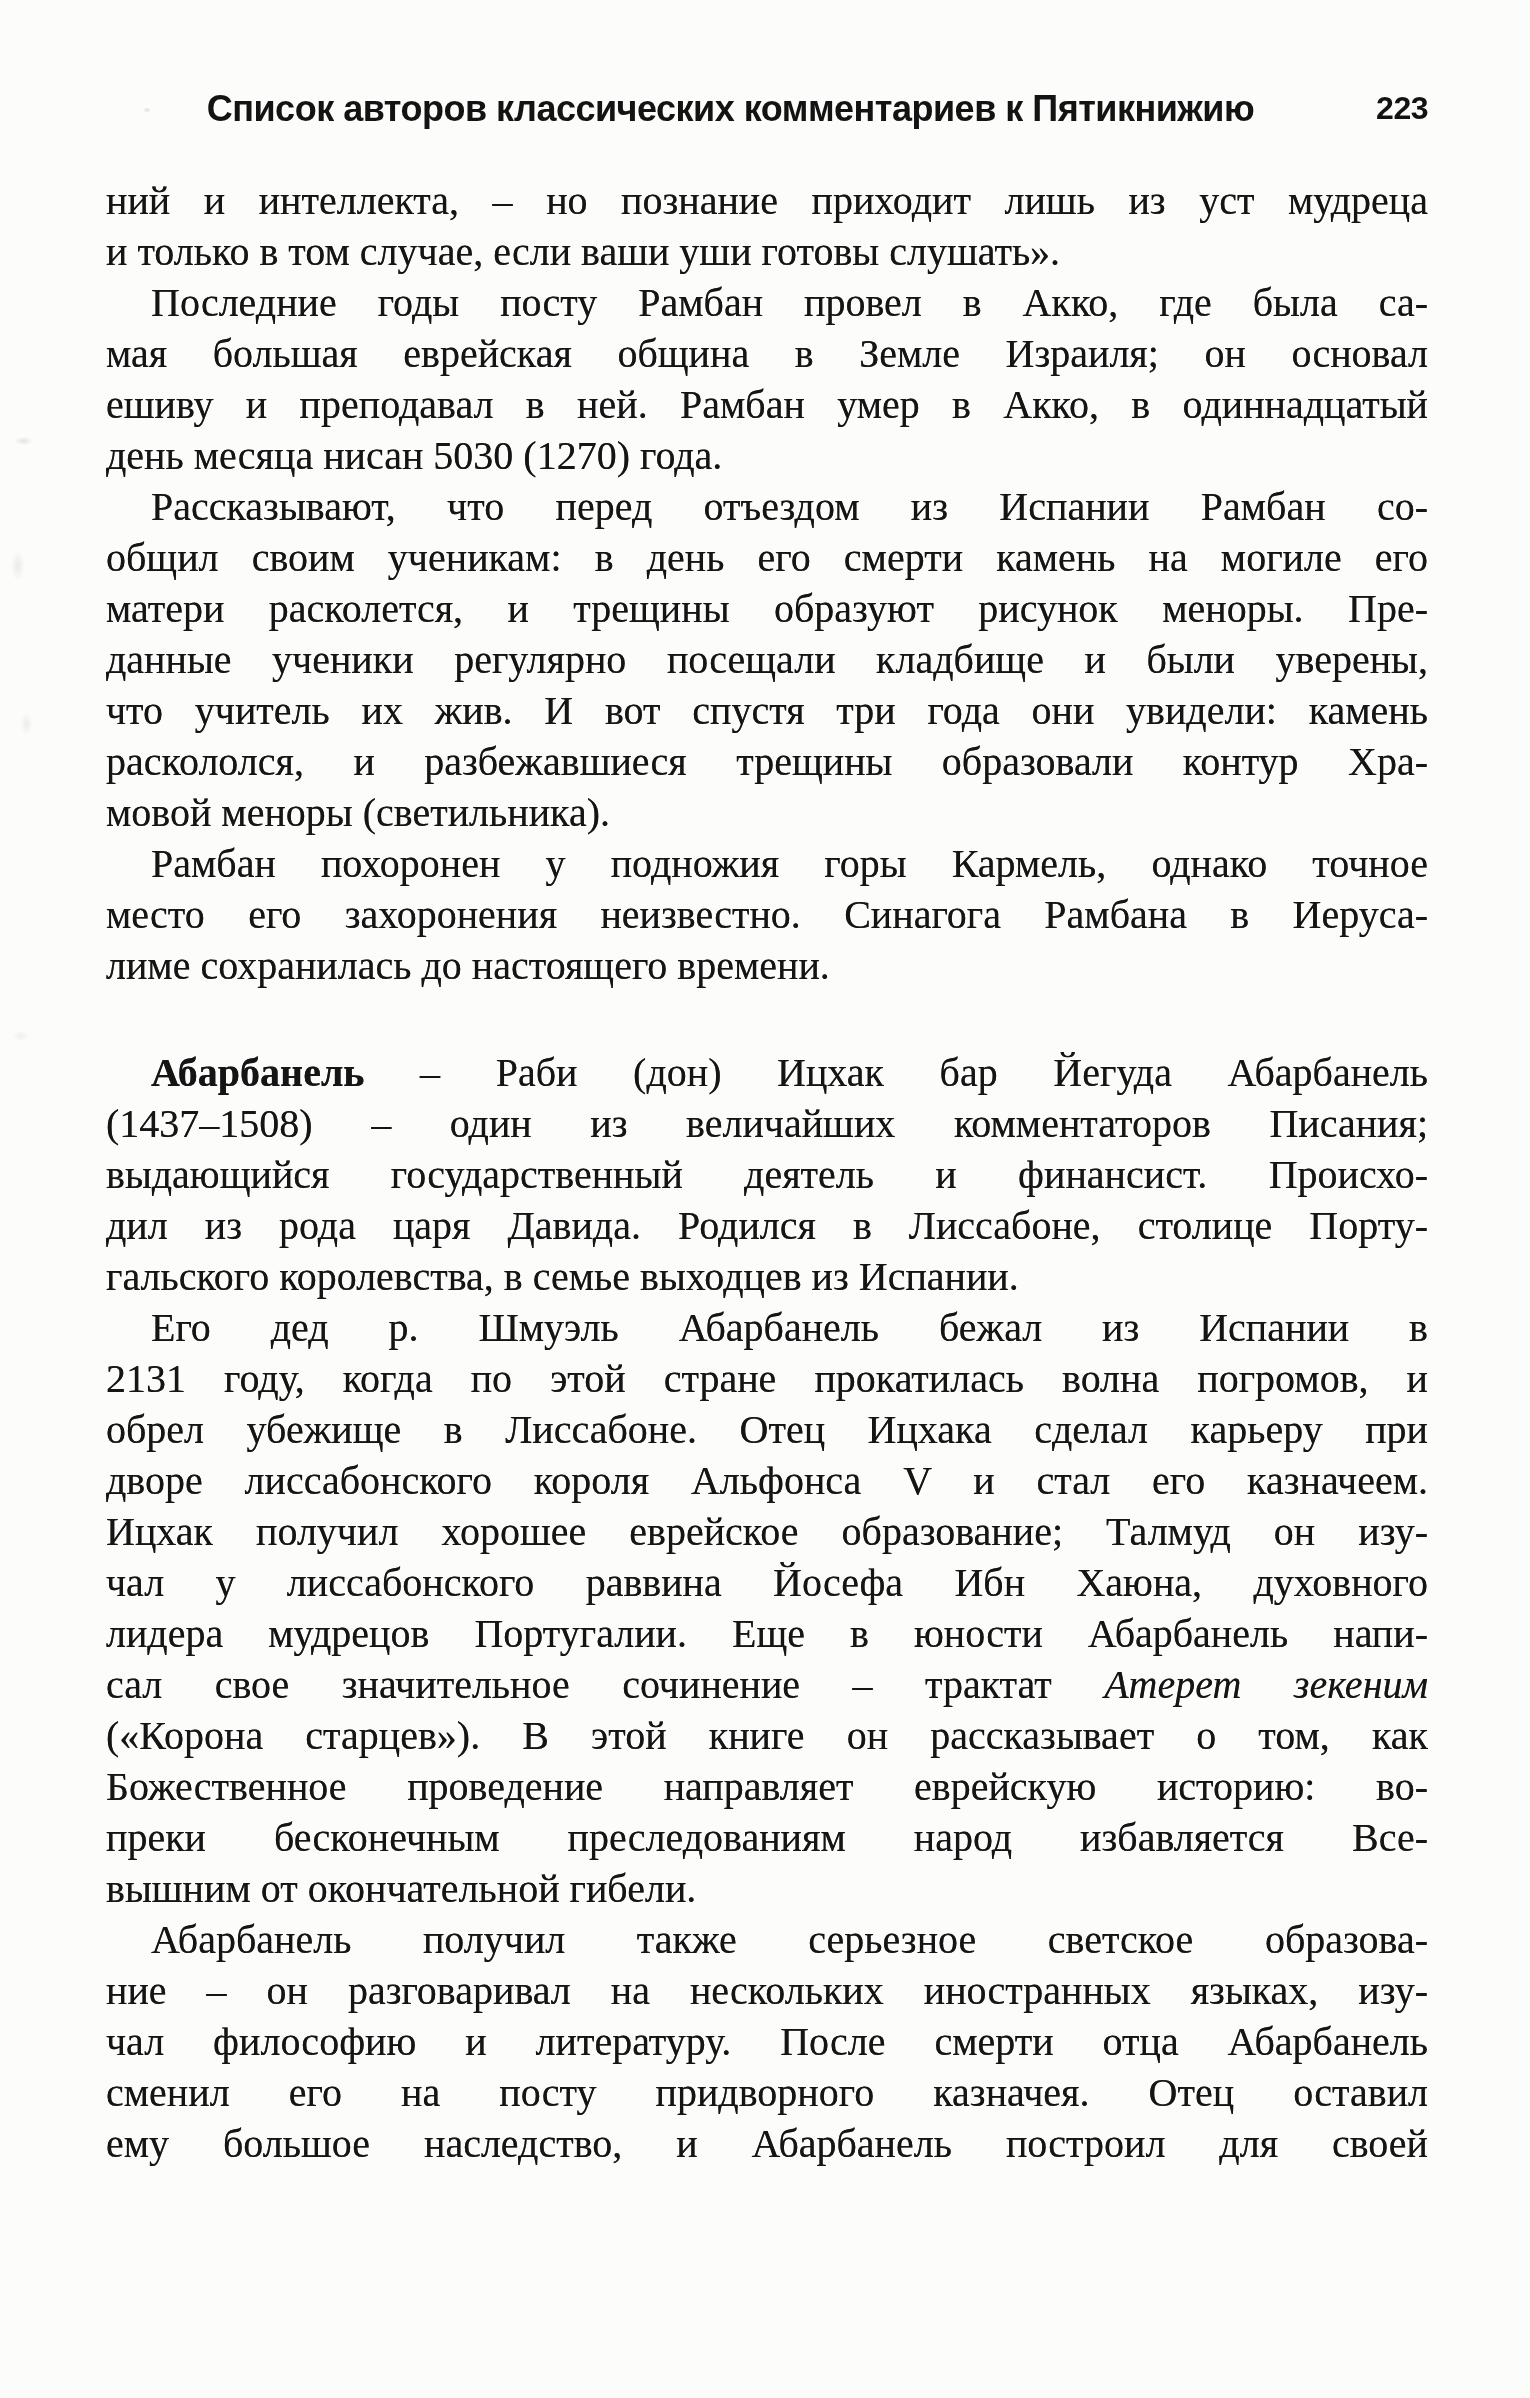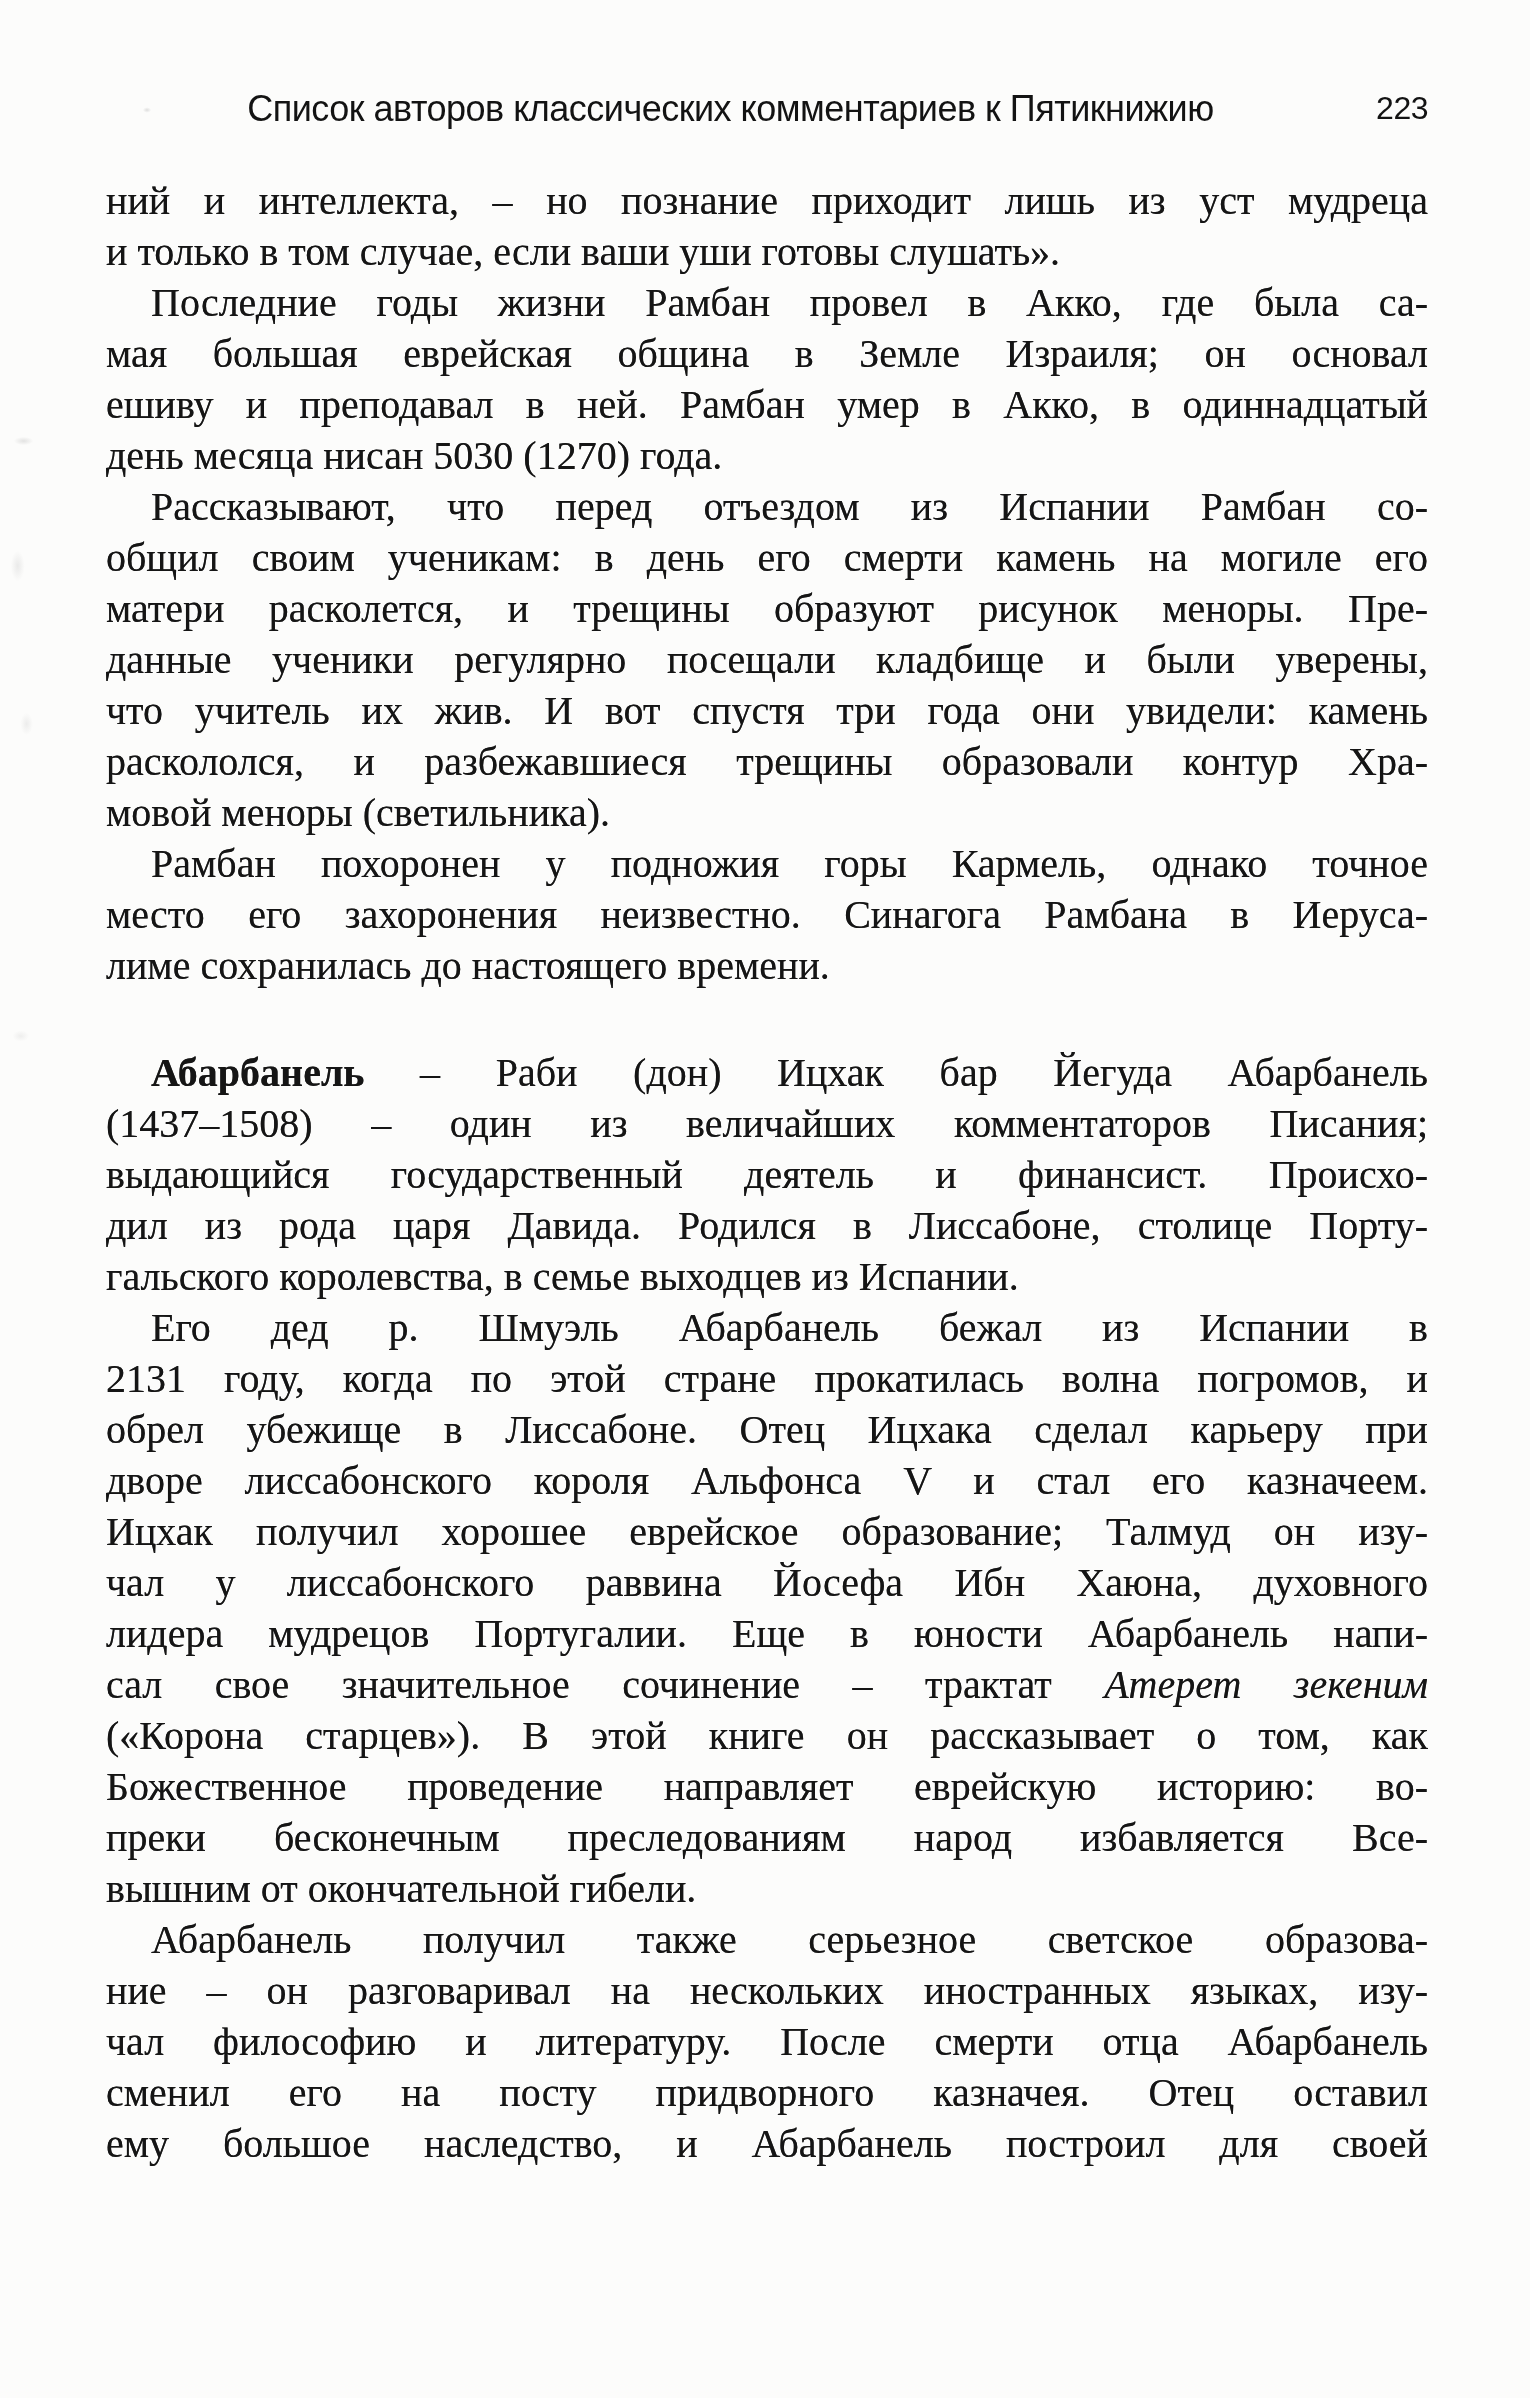"Список авторов классических комментариев" .page-header { font-weight: normal -> bold }
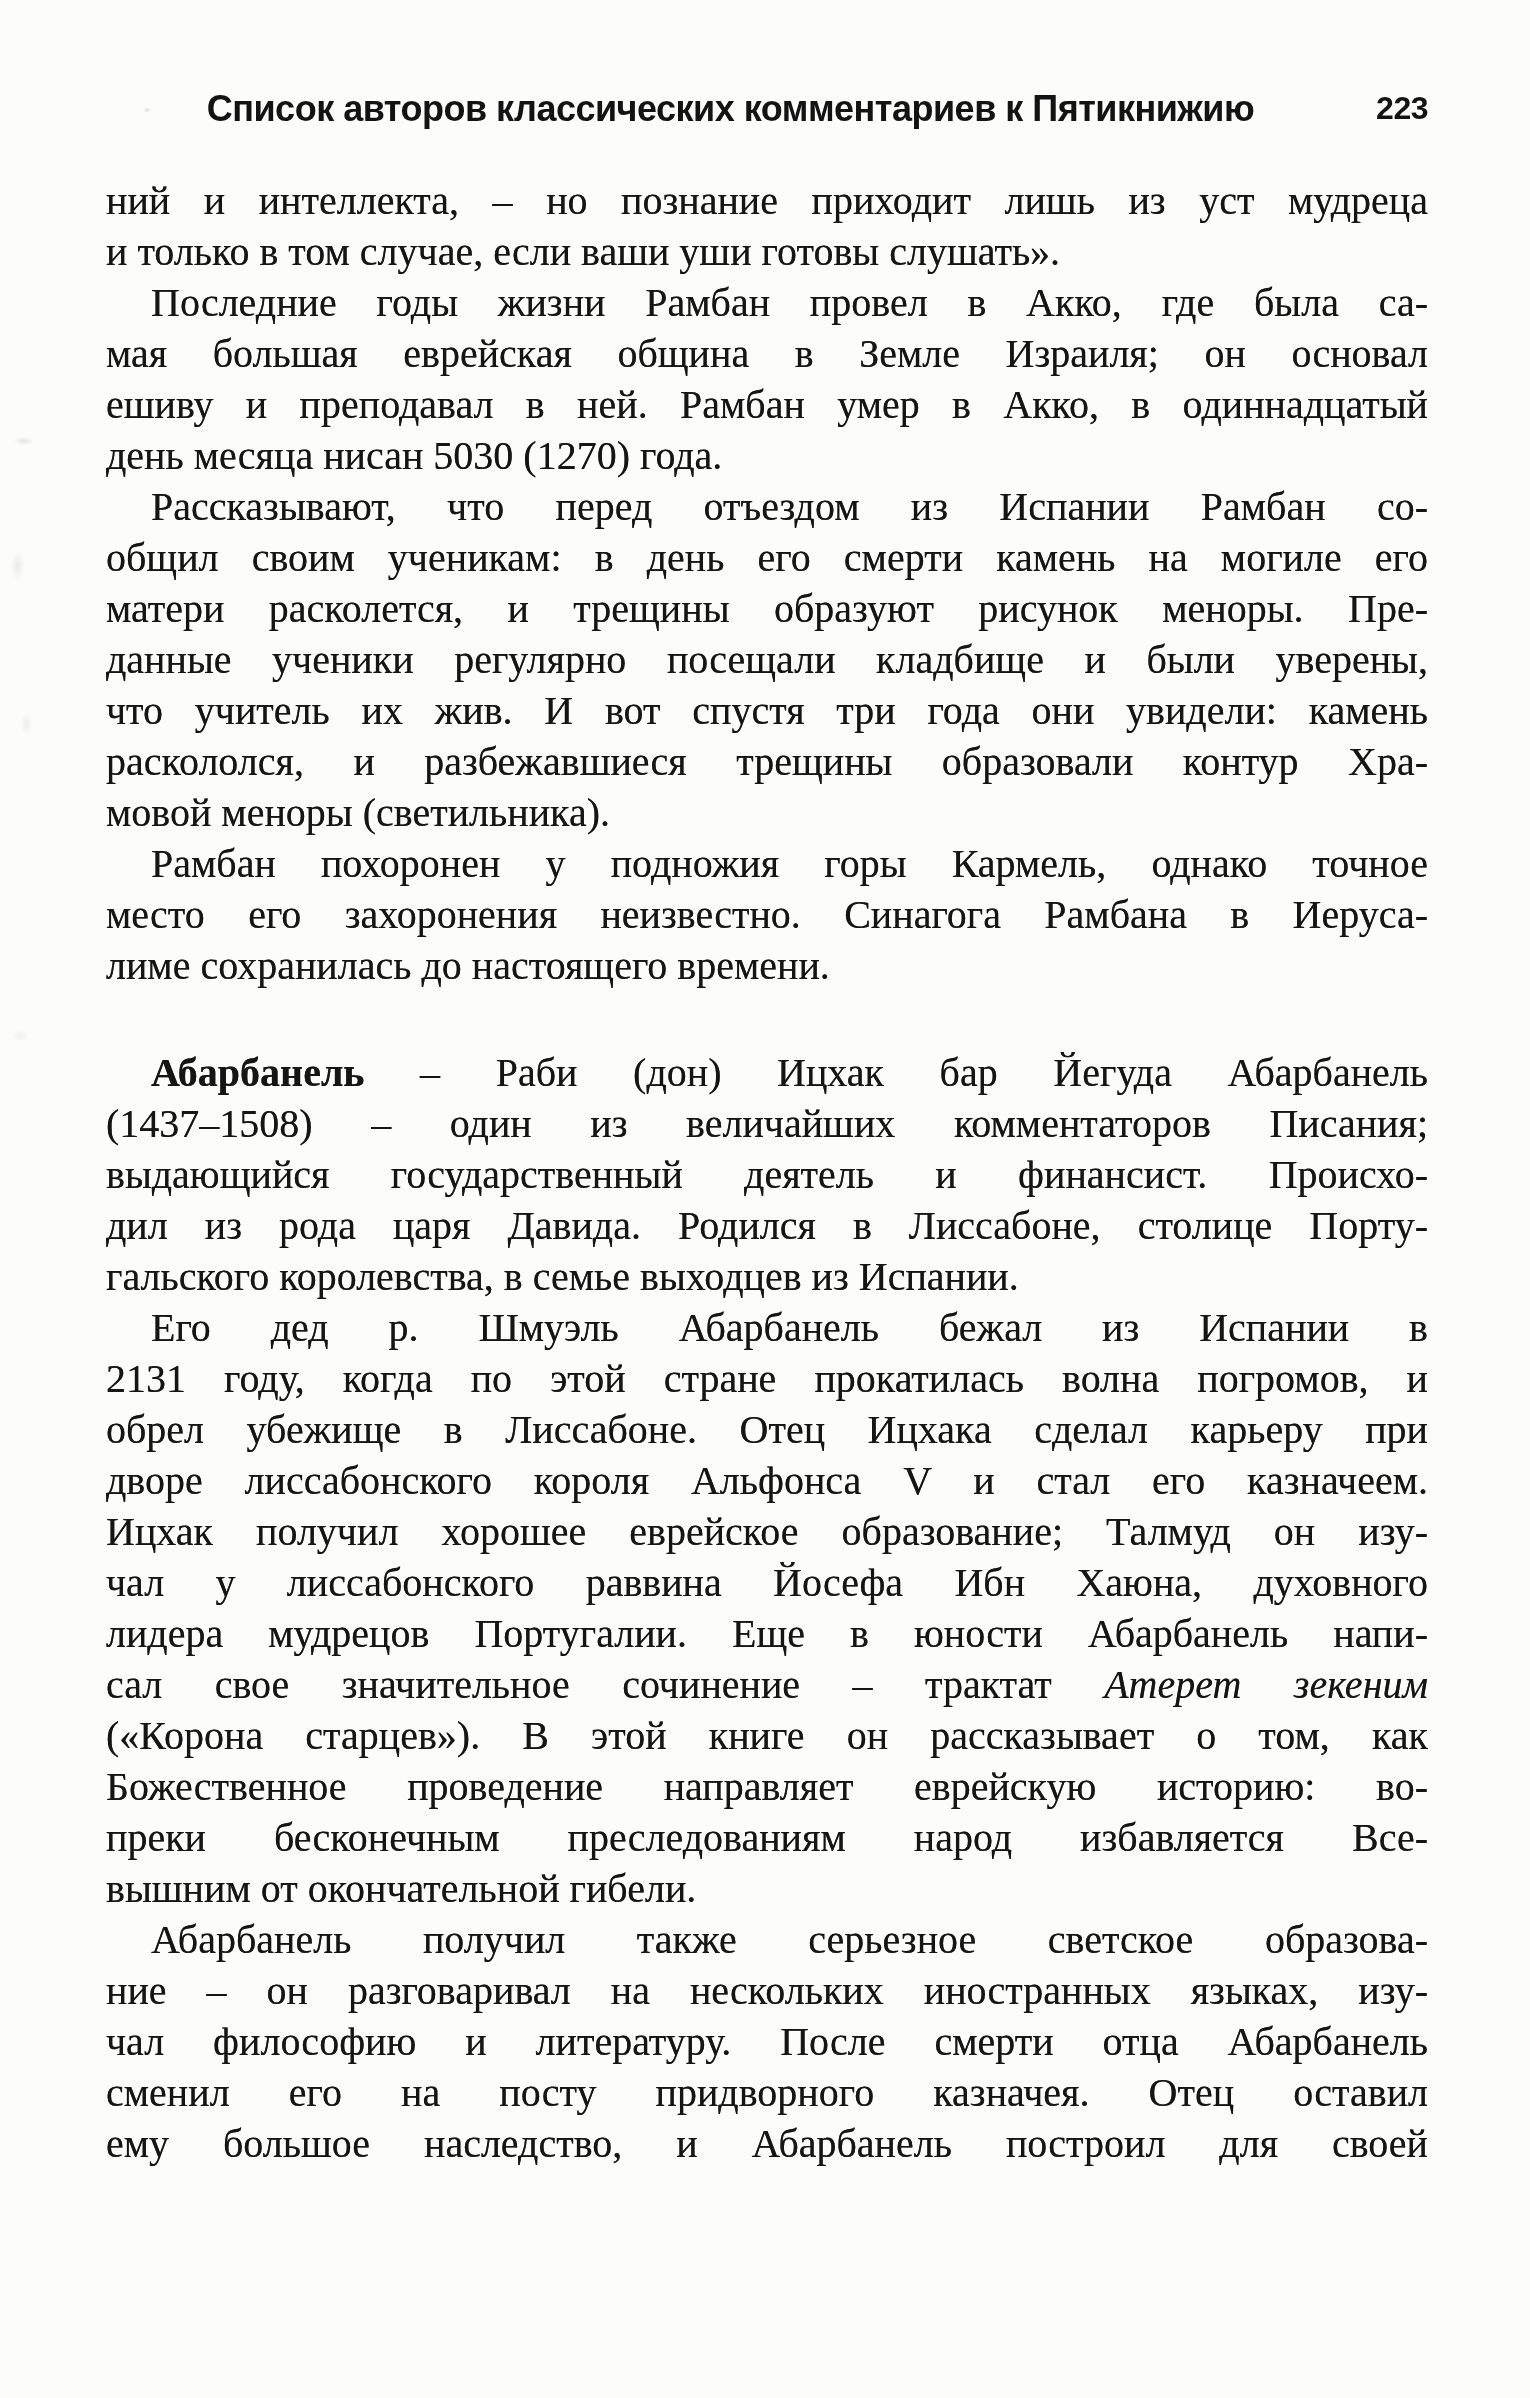"Последние годы жизни Рамбан провел" span { text: жизни -> посту }
